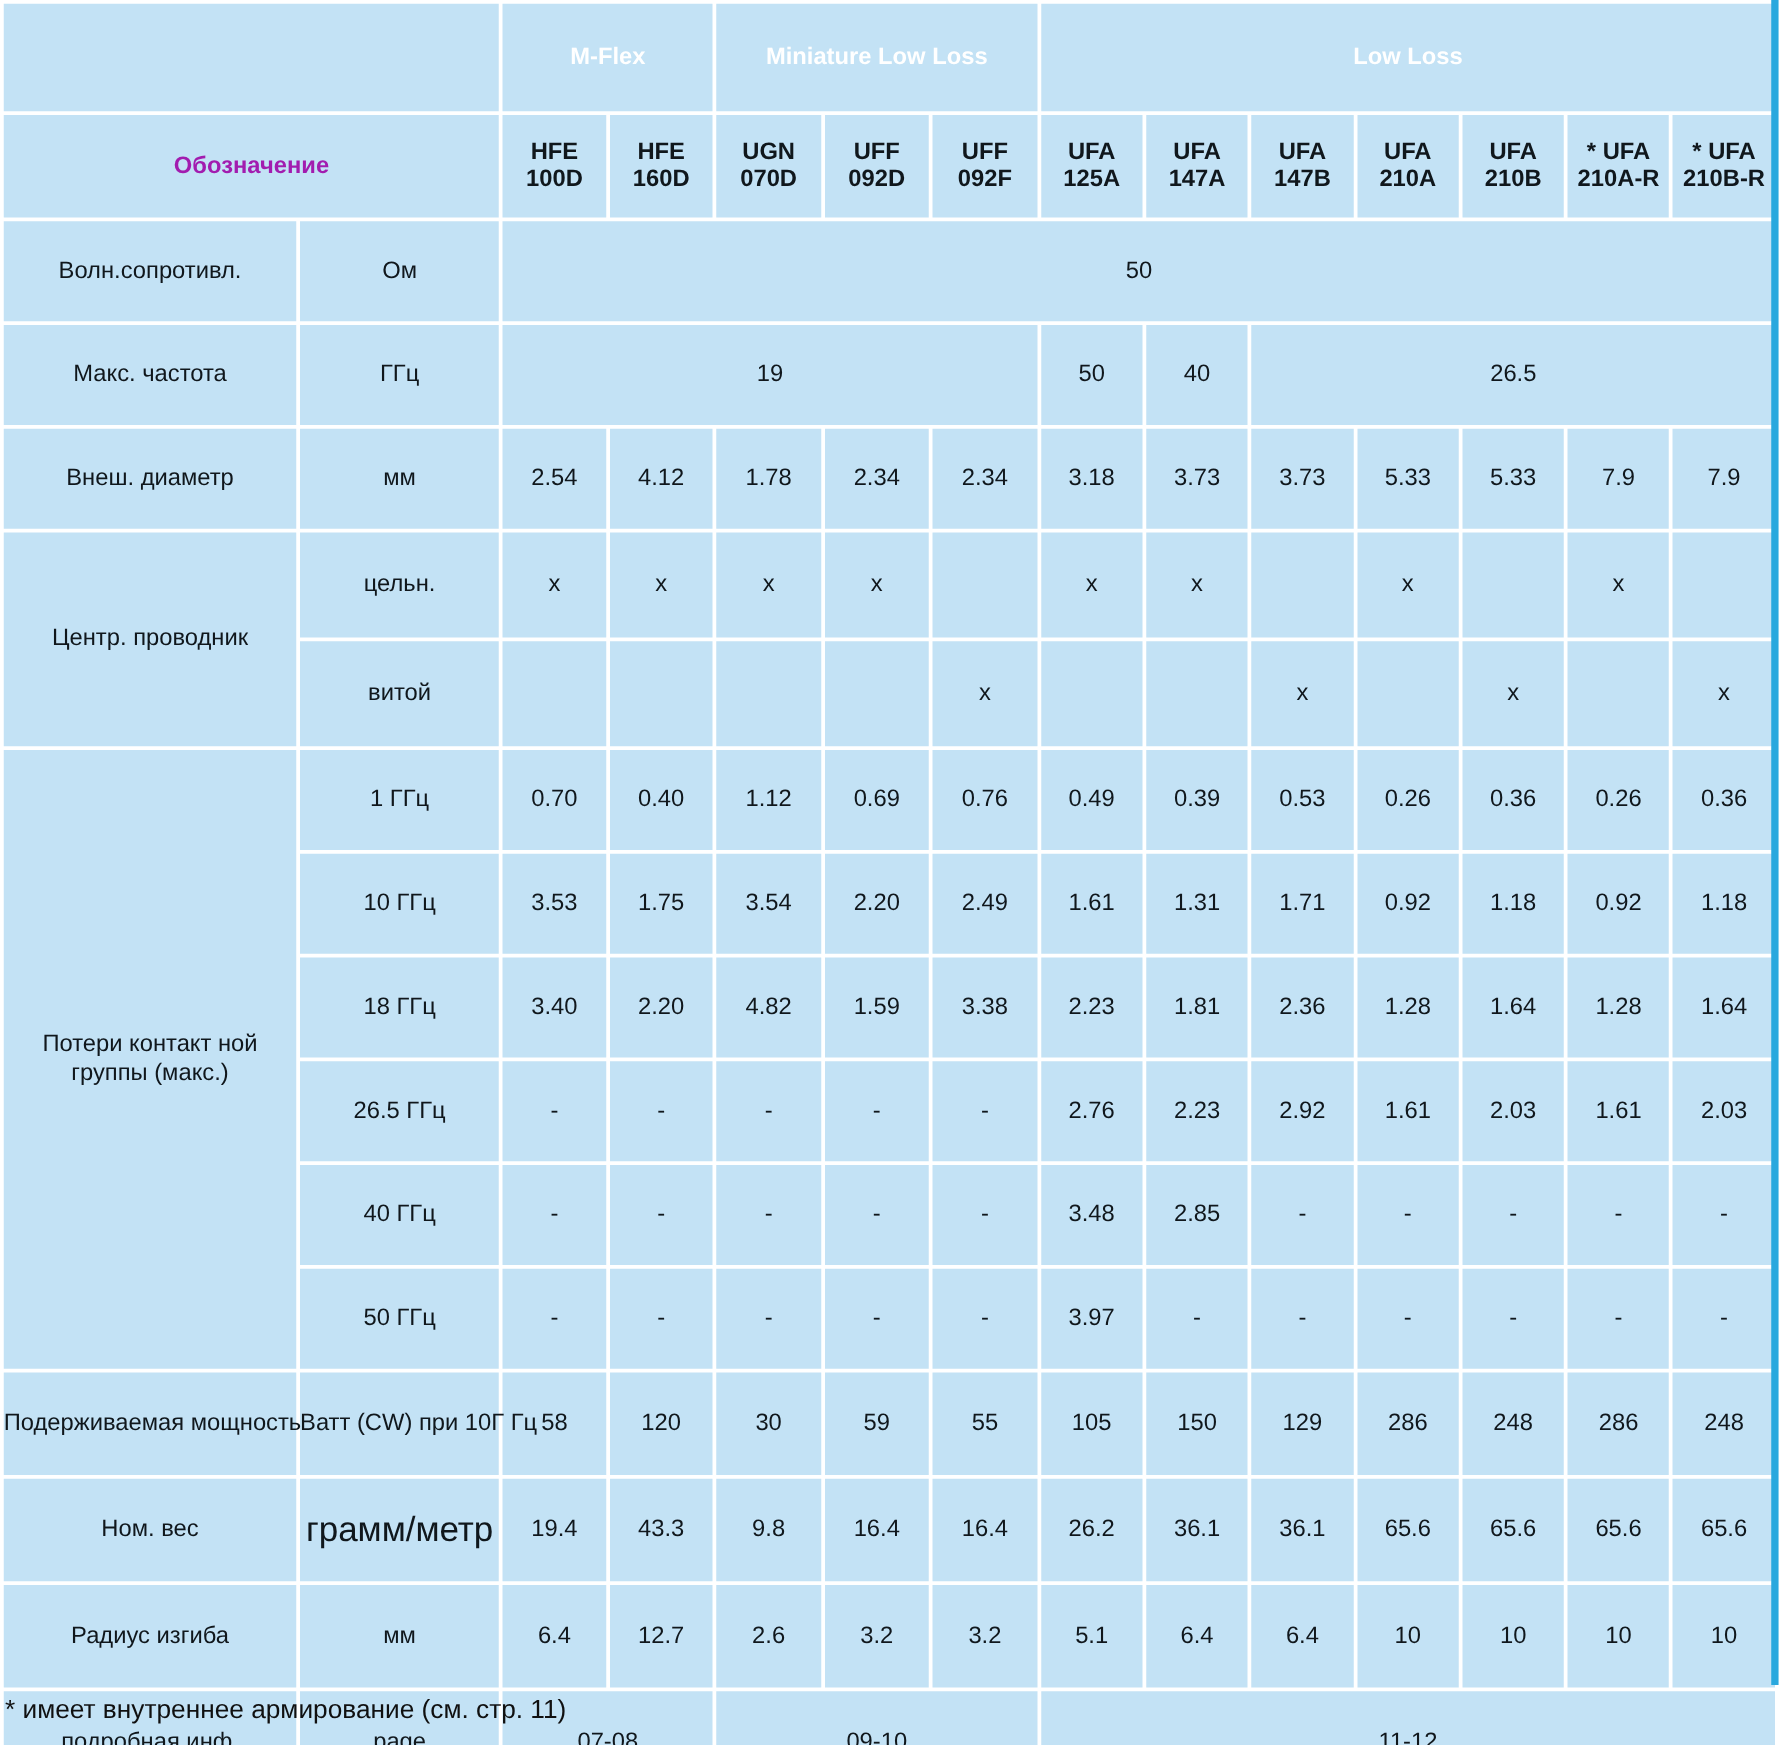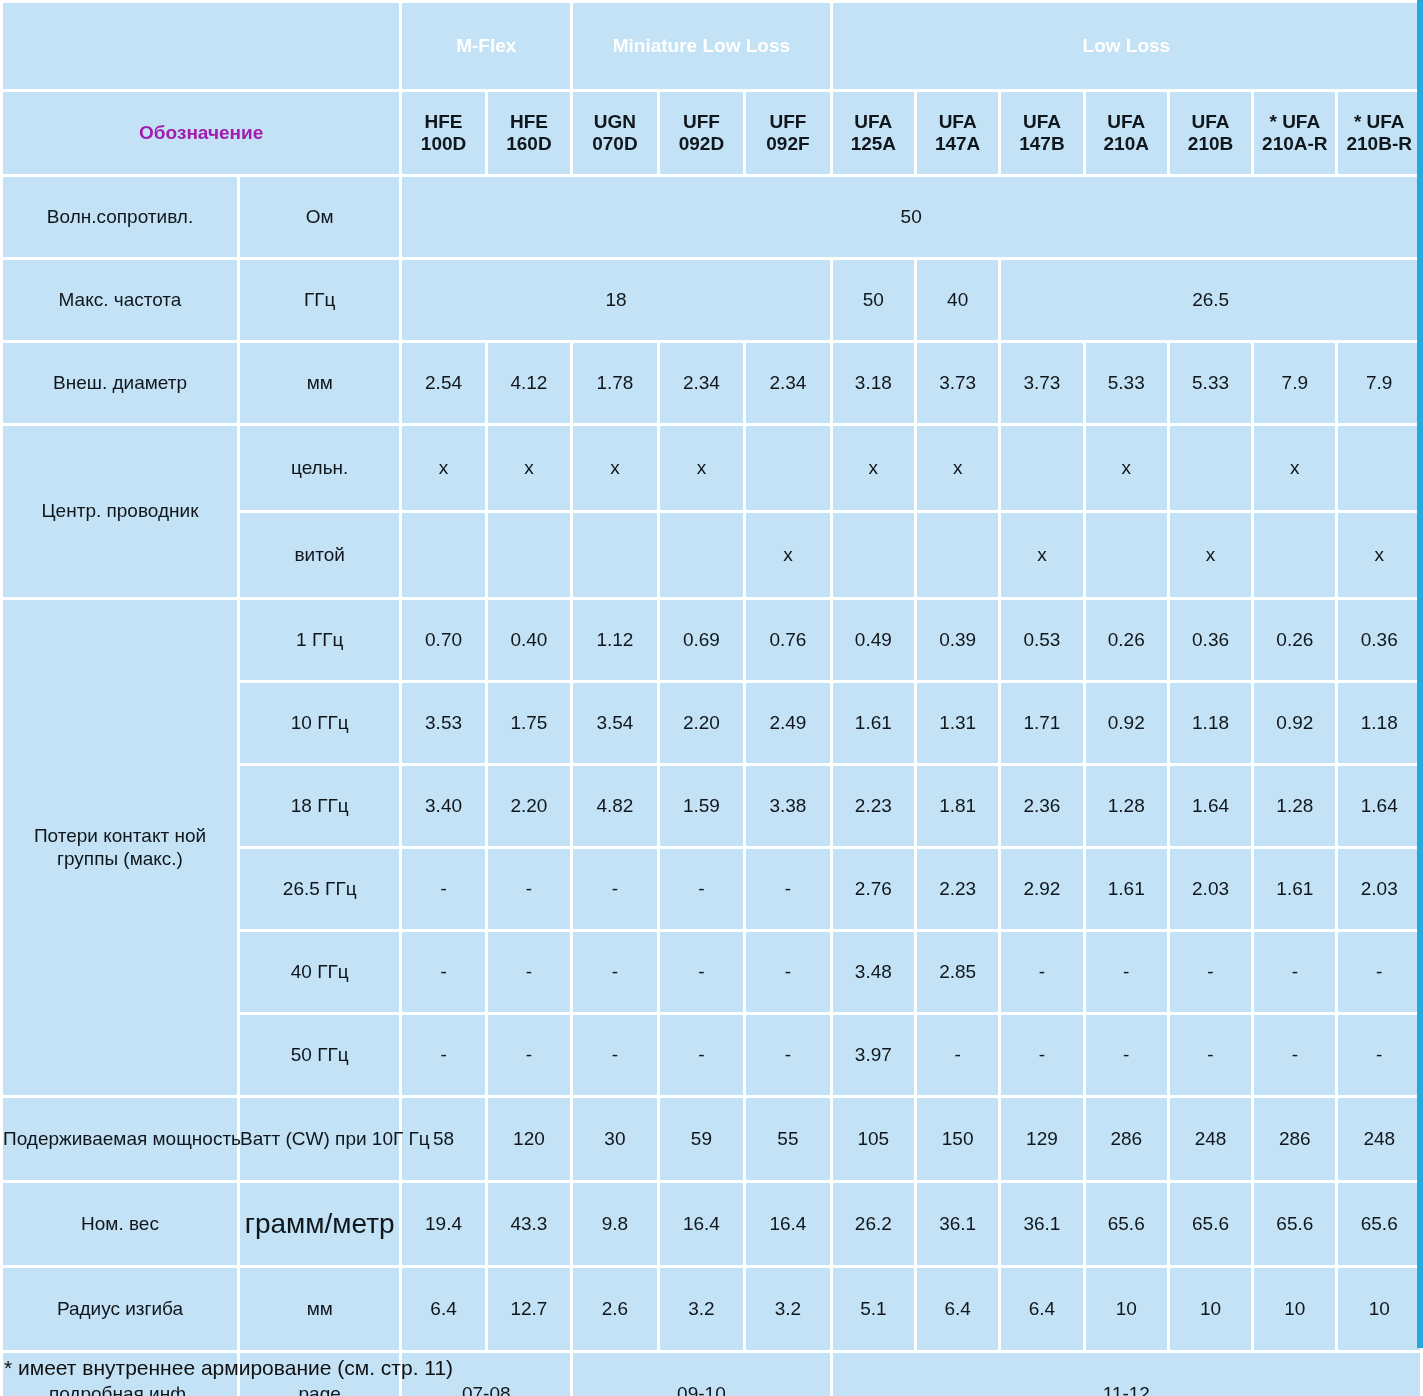"18" td.span { text: 18 -> 19 }
